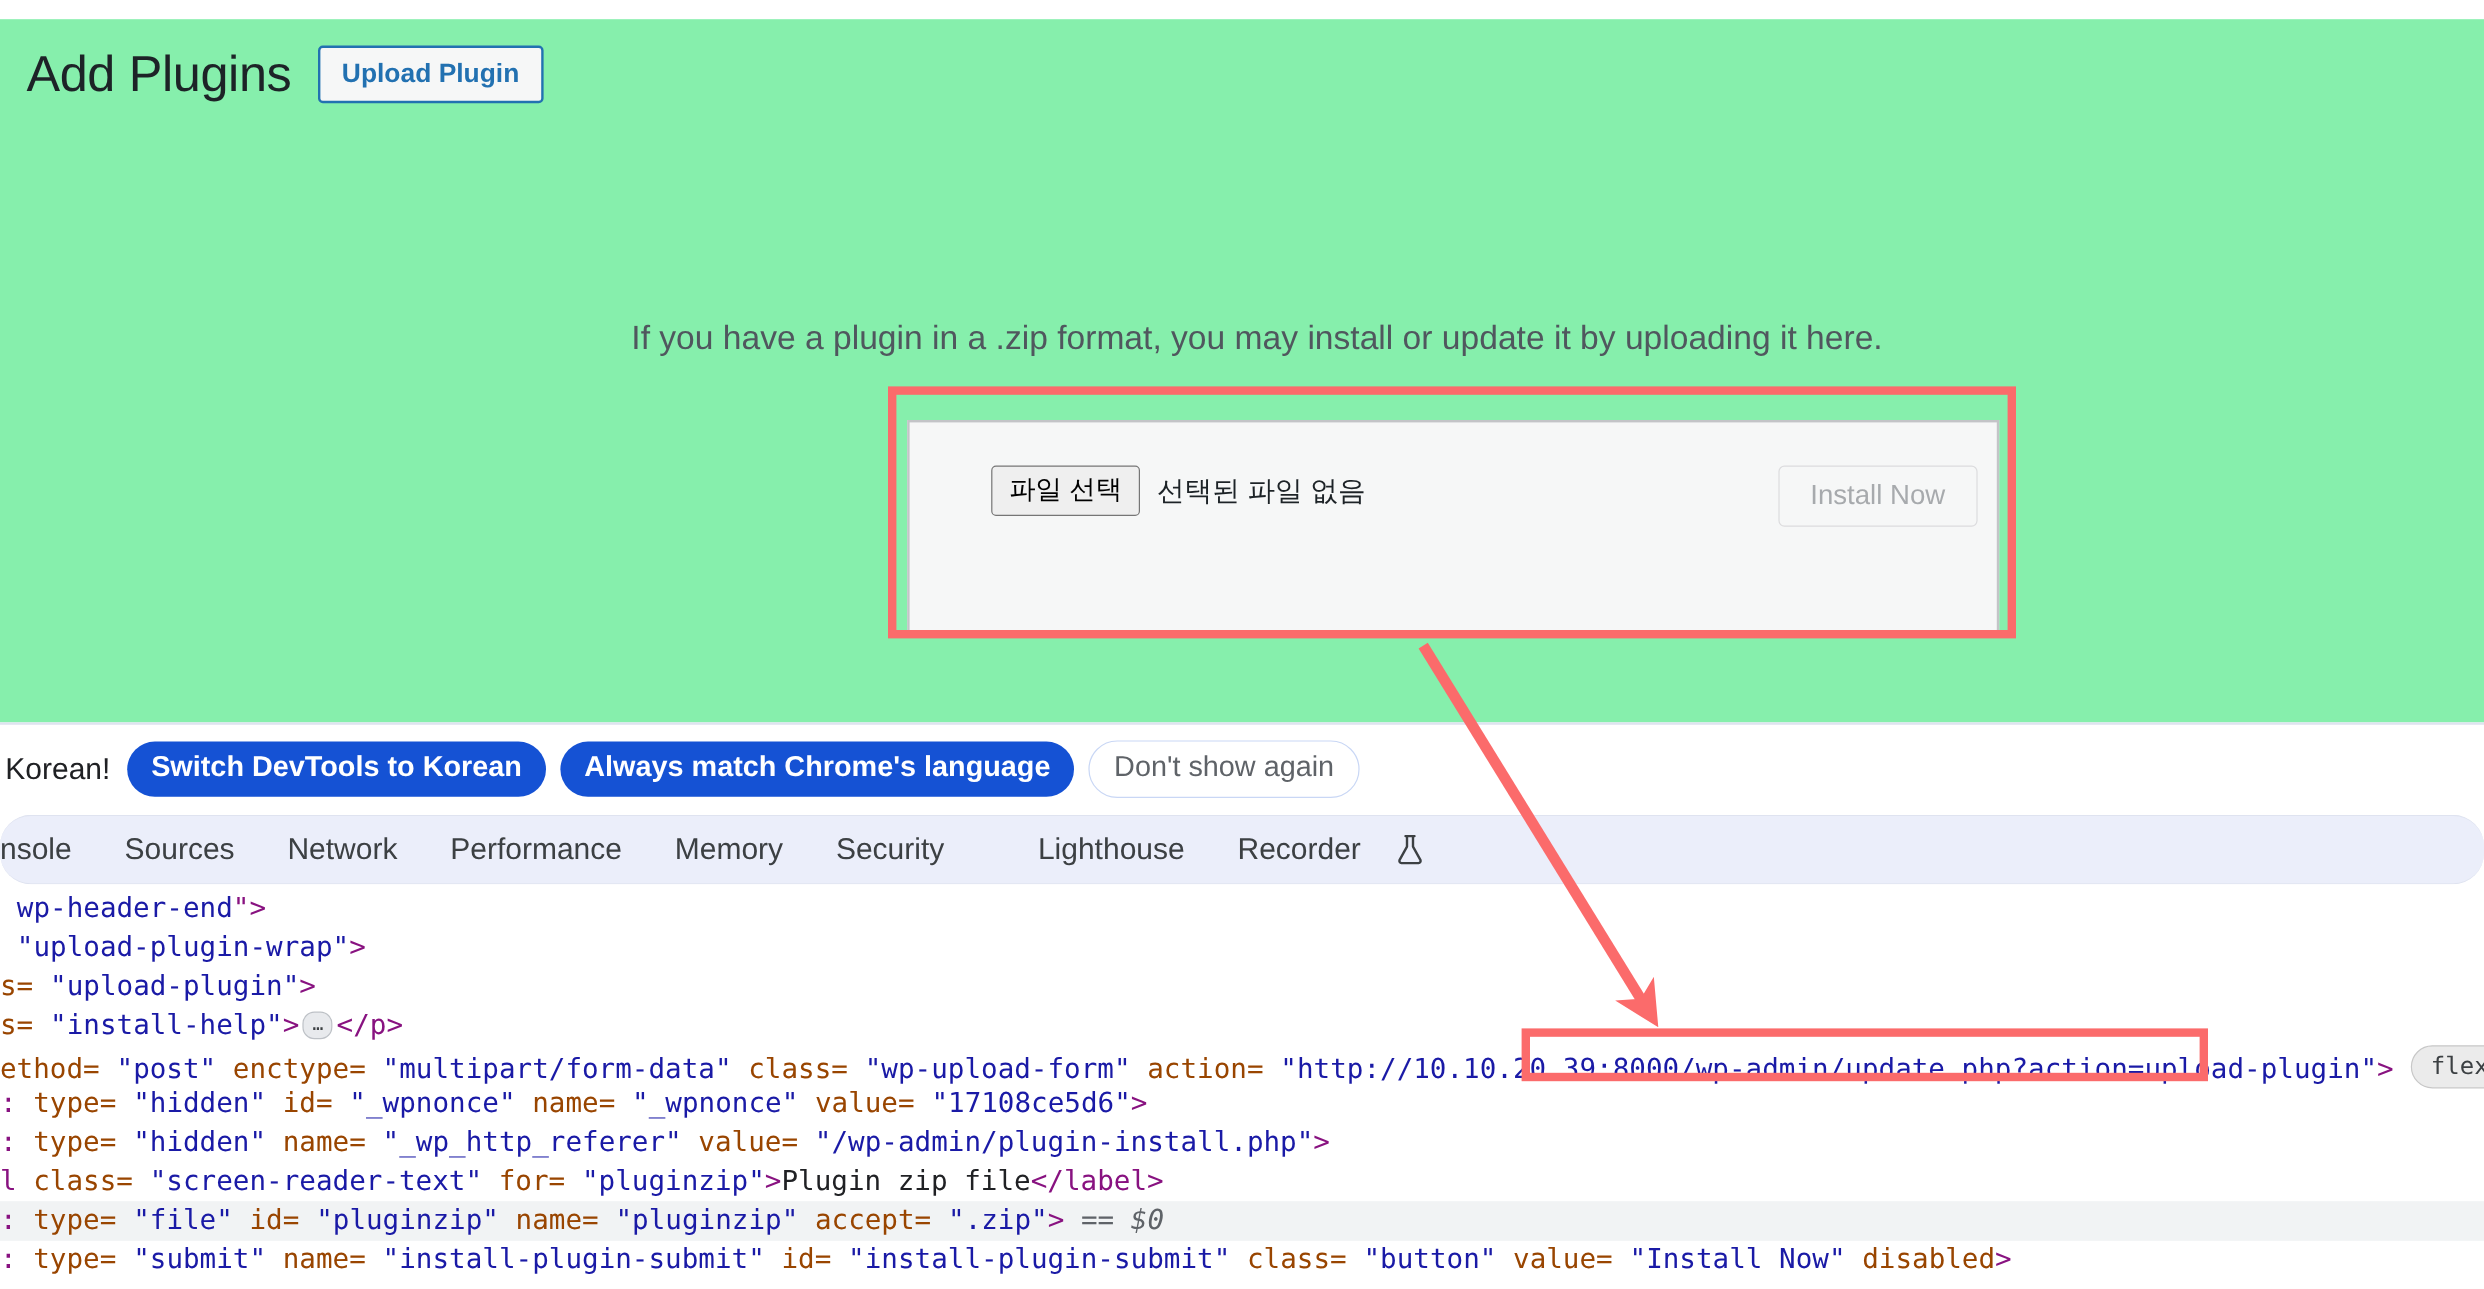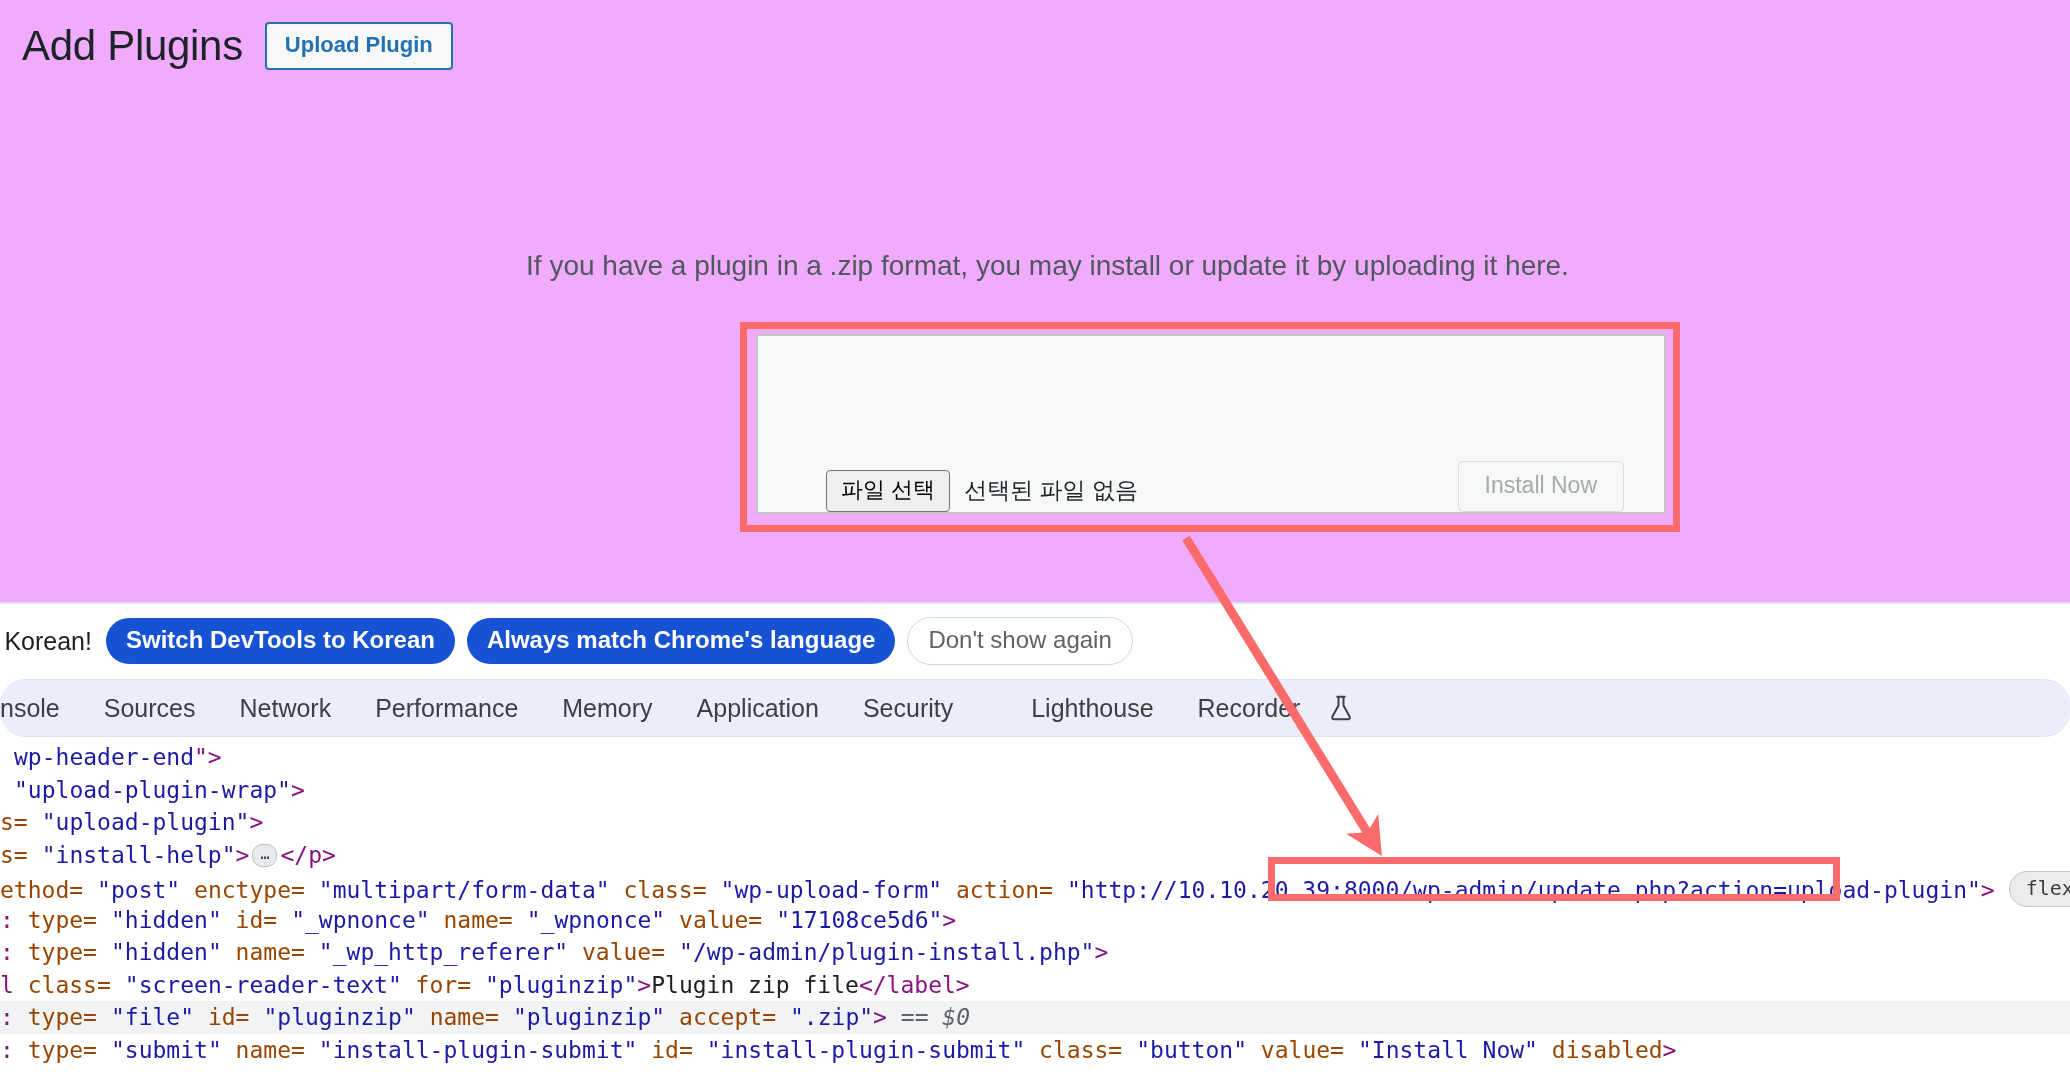"Add Plugins" .wp-page { background: #f0abfc -> #86efac; top: 0 -> 16px }
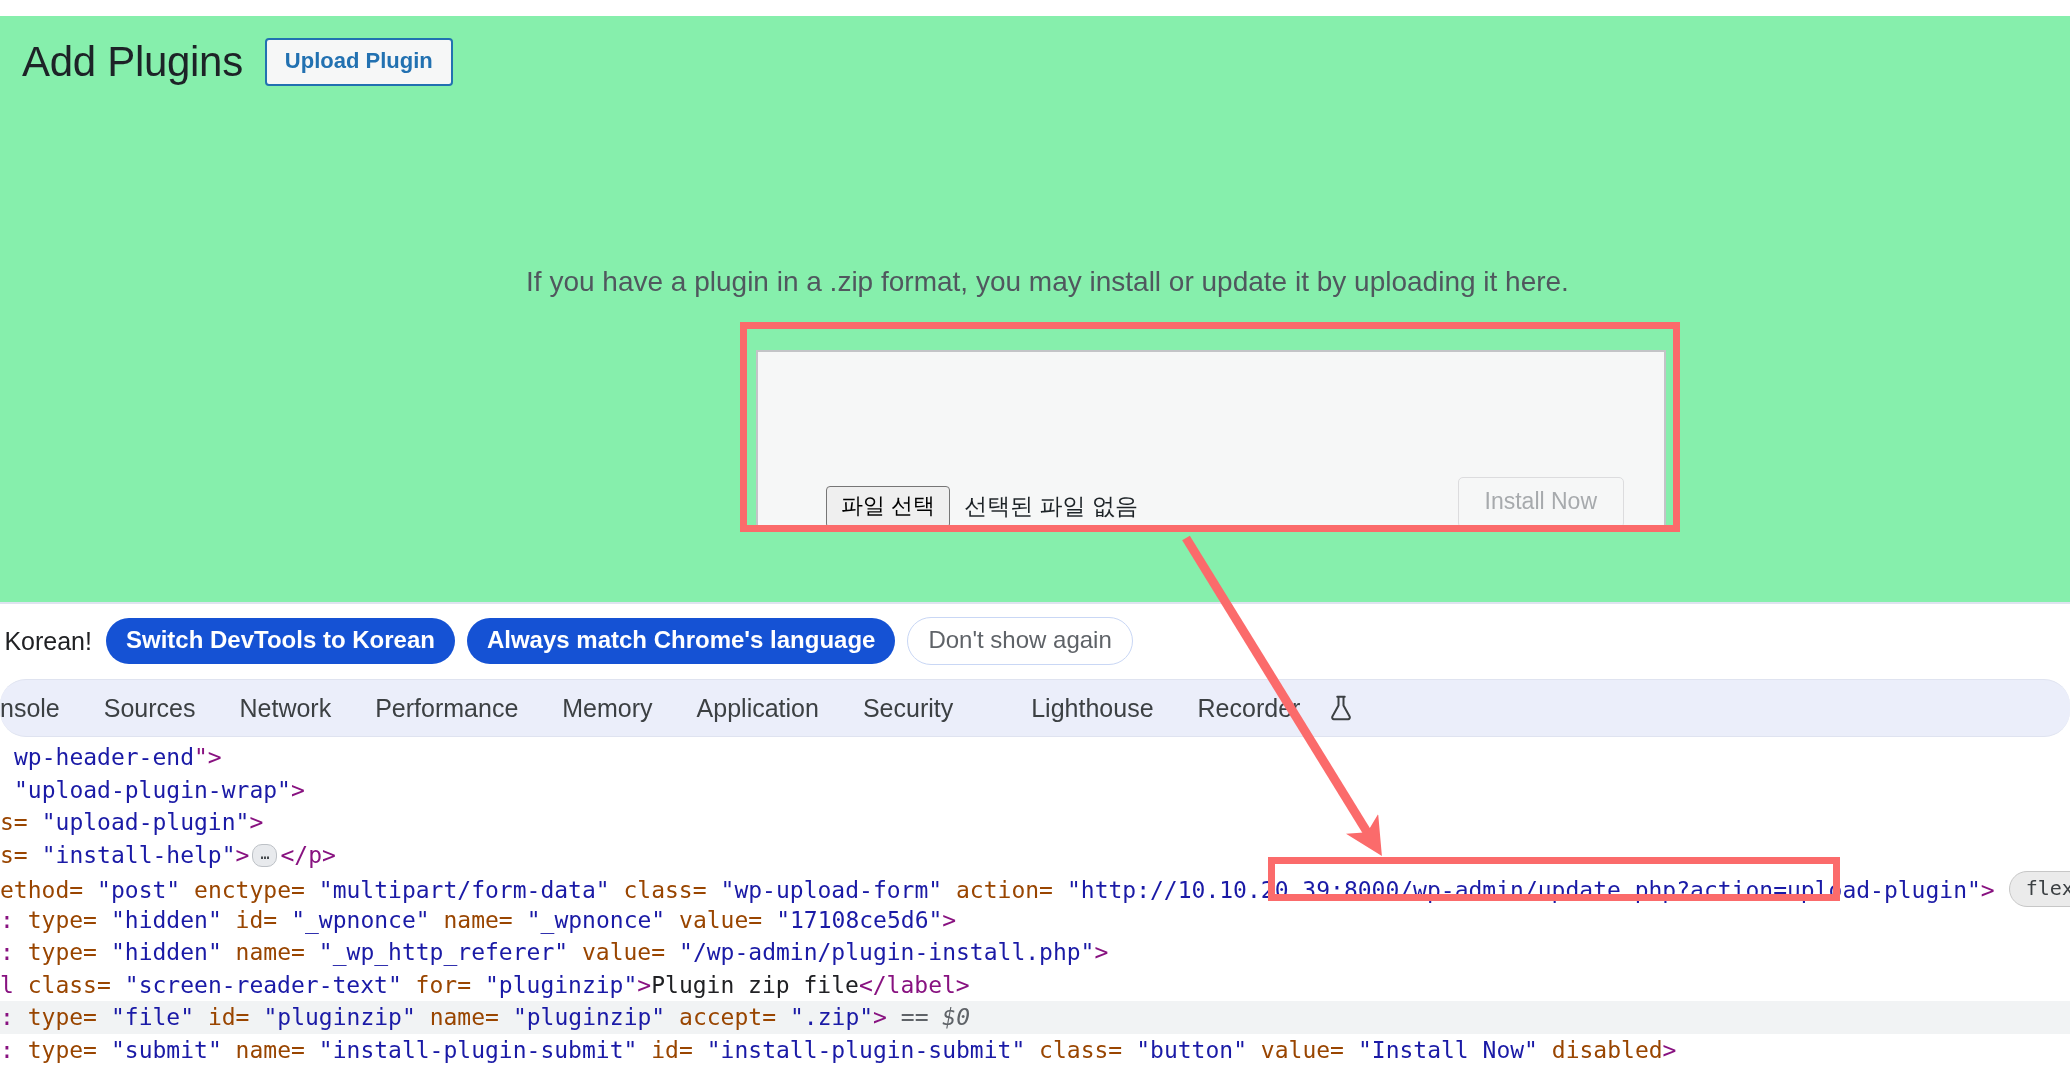"파일 선택" .wp-upload-form { align-items: flex-end -> flex-start; margin-top: none -> 36px; padding: 0 40px 0 68px -> 0 16px 0 68px }
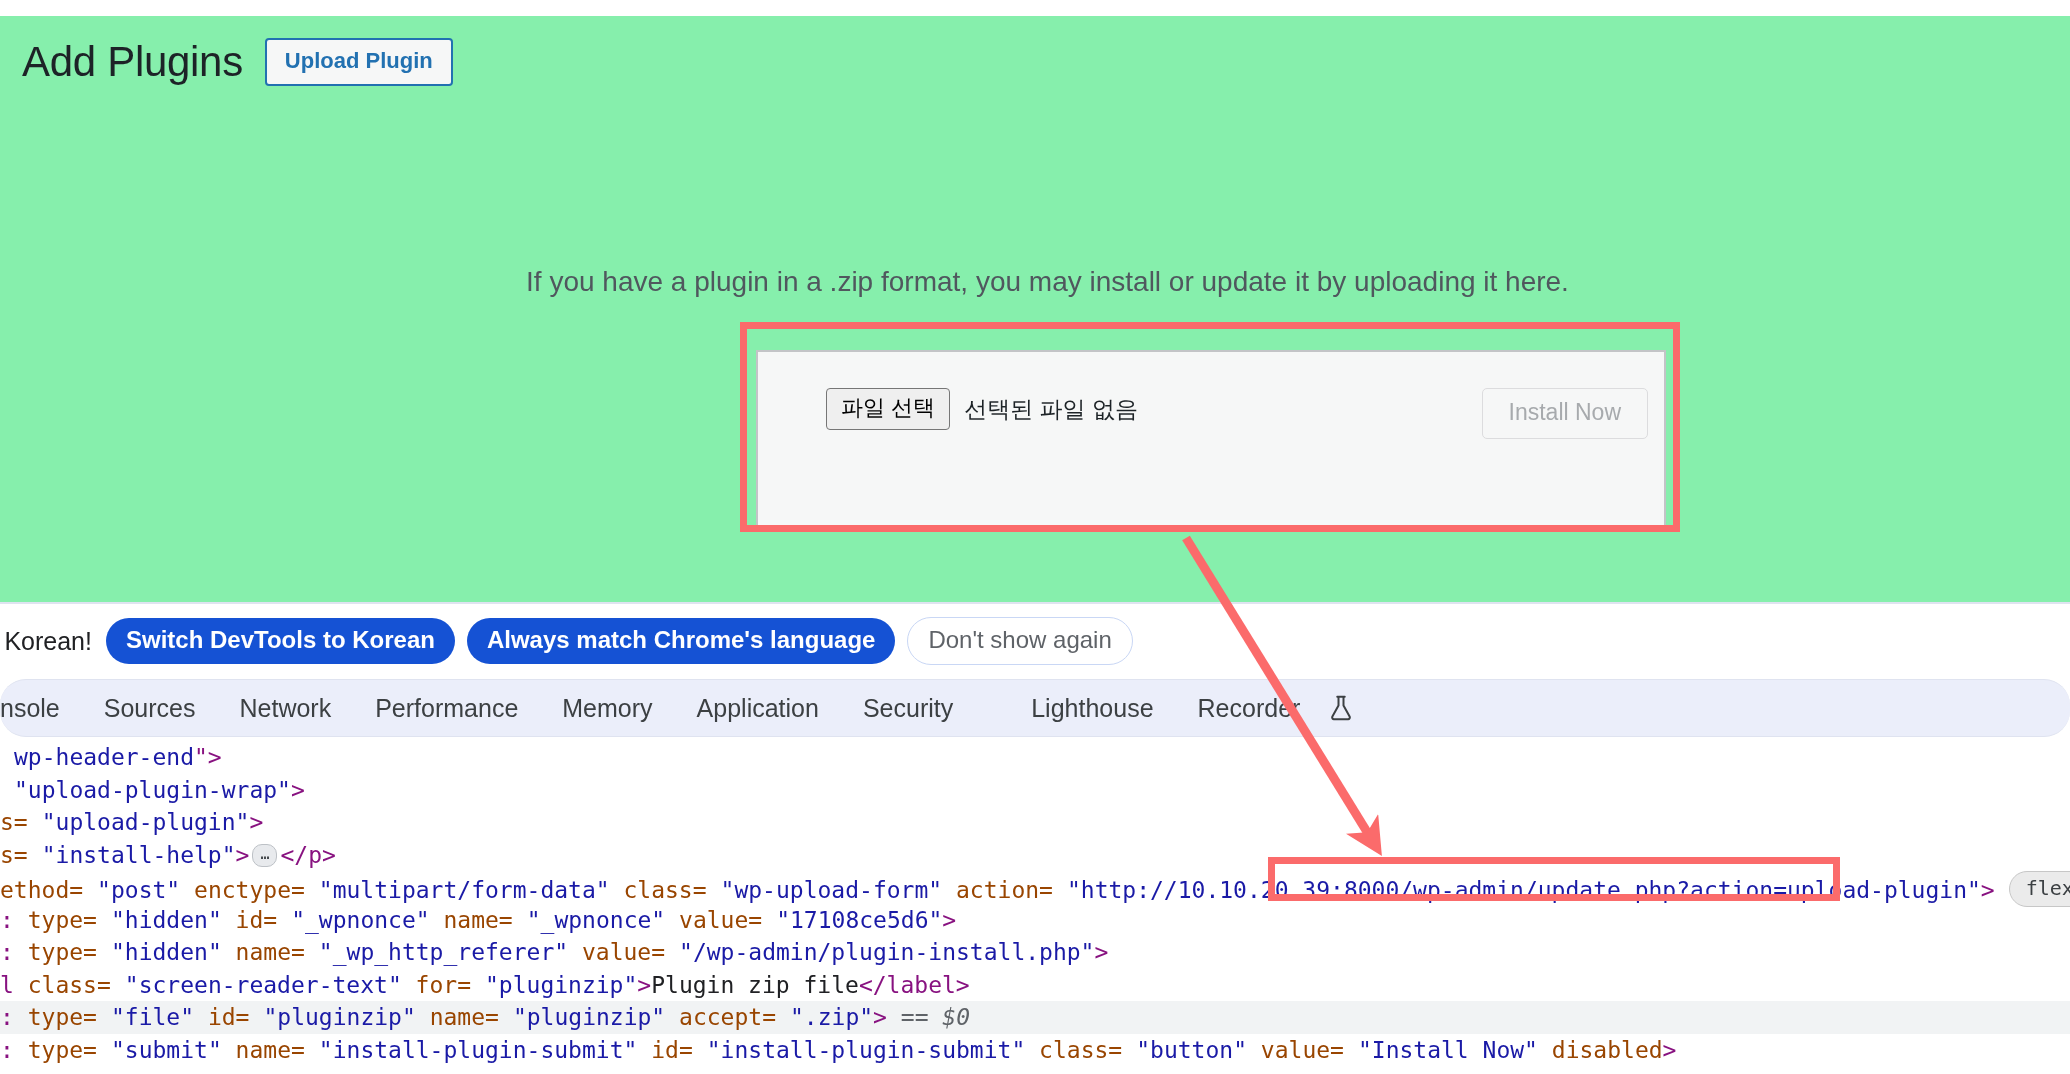"Application" div.tab { html: <div>Application</div> -> none }
